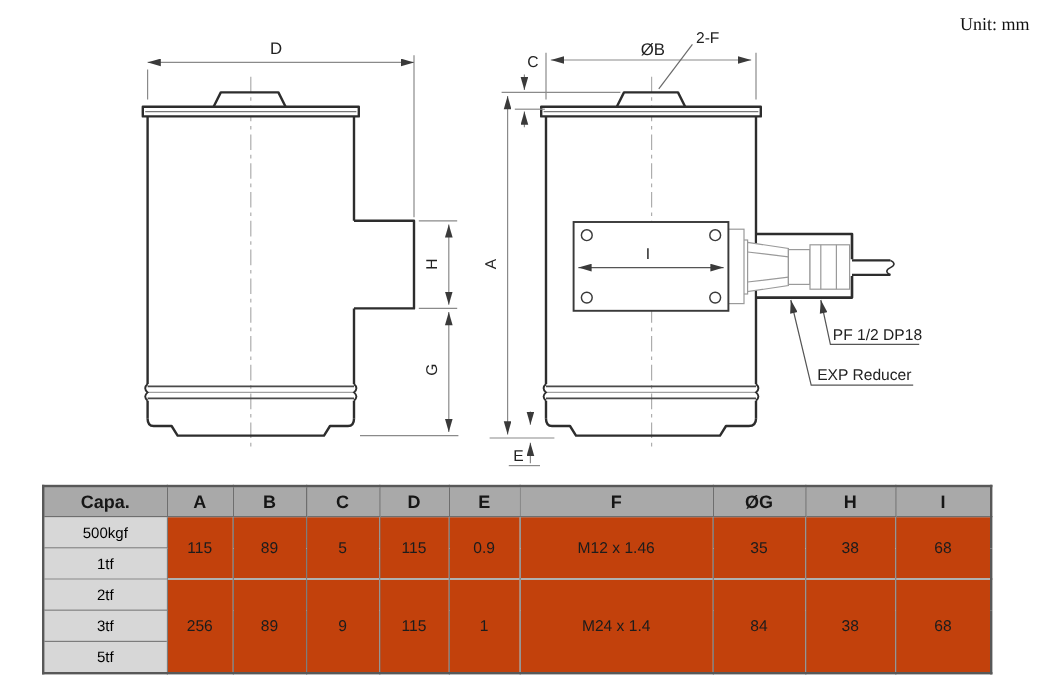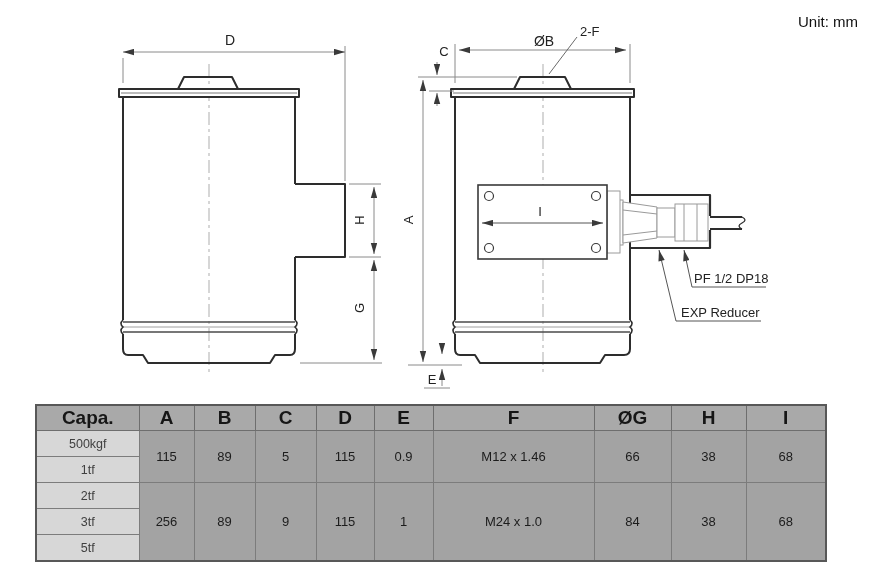"Unit: mm" .unit-label { font-family: none -> Liberation Serif, serif }
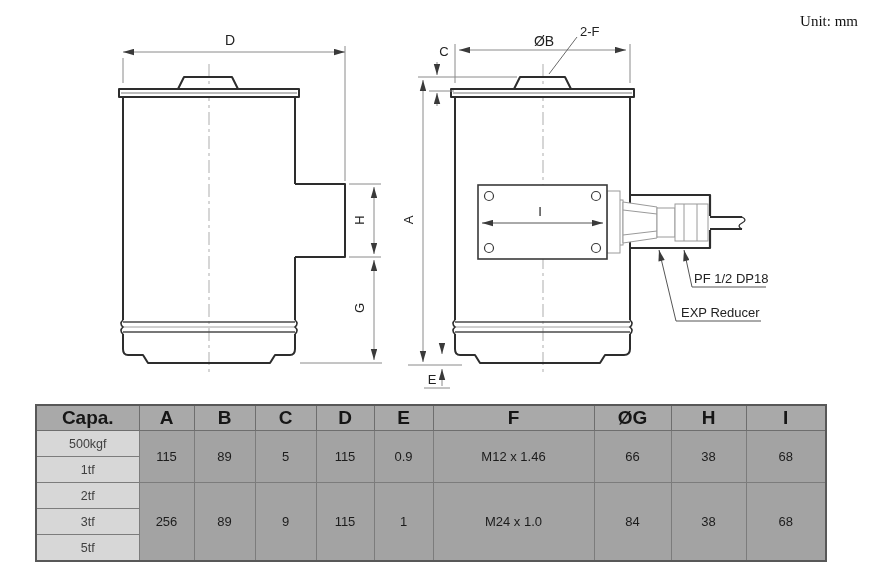"Capa." .spec-table th { font-size: 19px -> 15px }
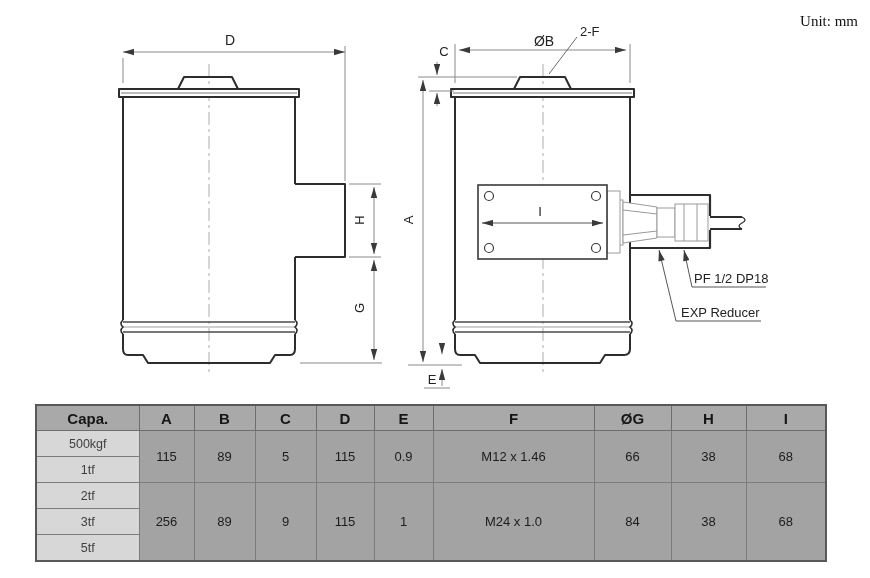"500kgf" .spec-table td.capa-cell { color: #404040 -> #000000 }
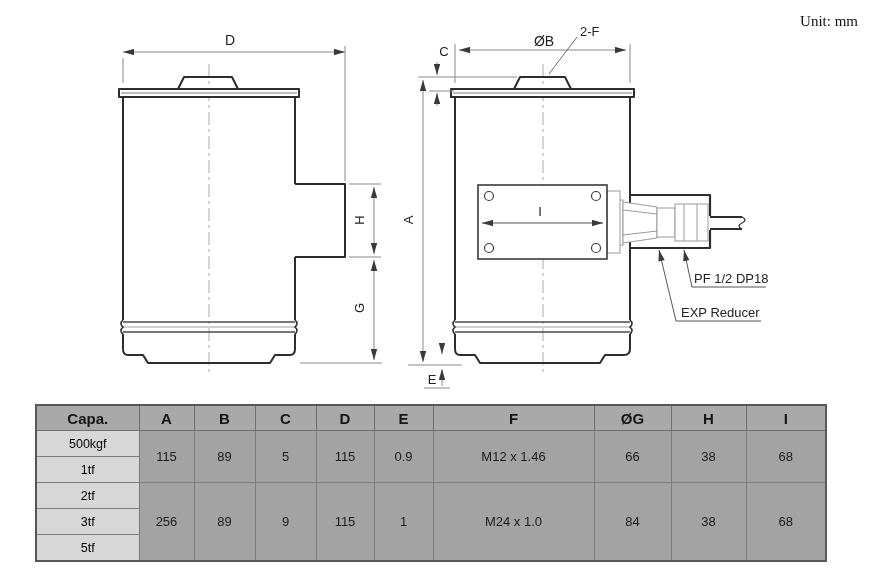"115" .spec-table td.val-cell { background: #a3a3a3 -> #c2410c }
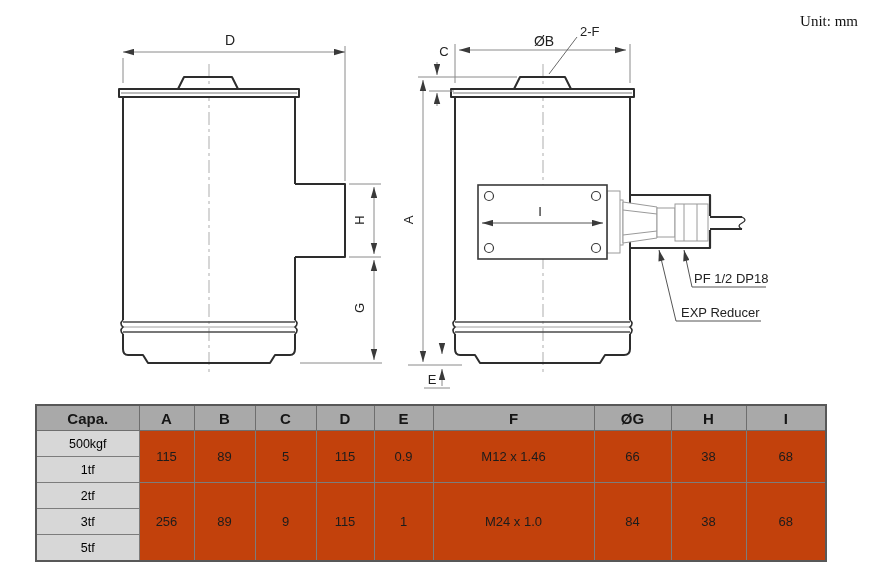"66" td.val-cell { text: 66 -> 35 }
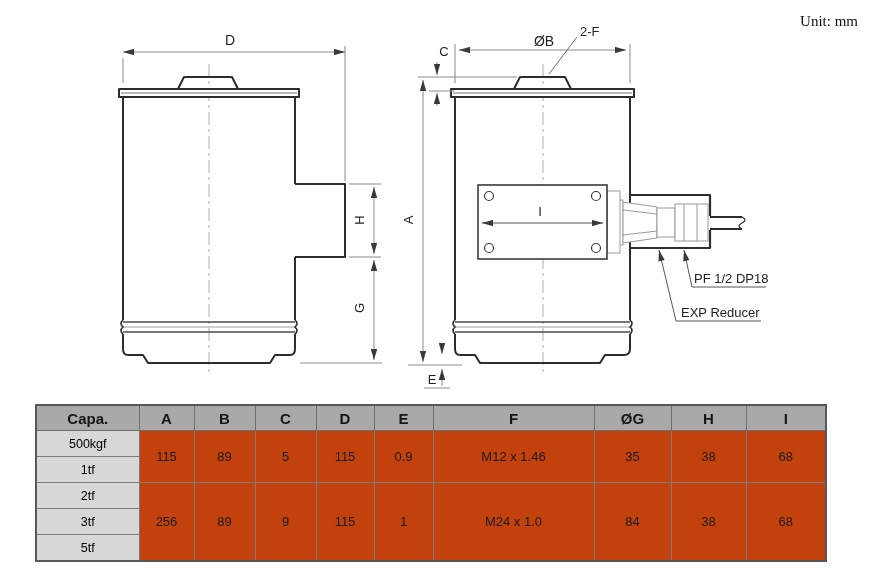"M24 x 1.0" td.val-cell { text: 1.0 -> 1.4 }
